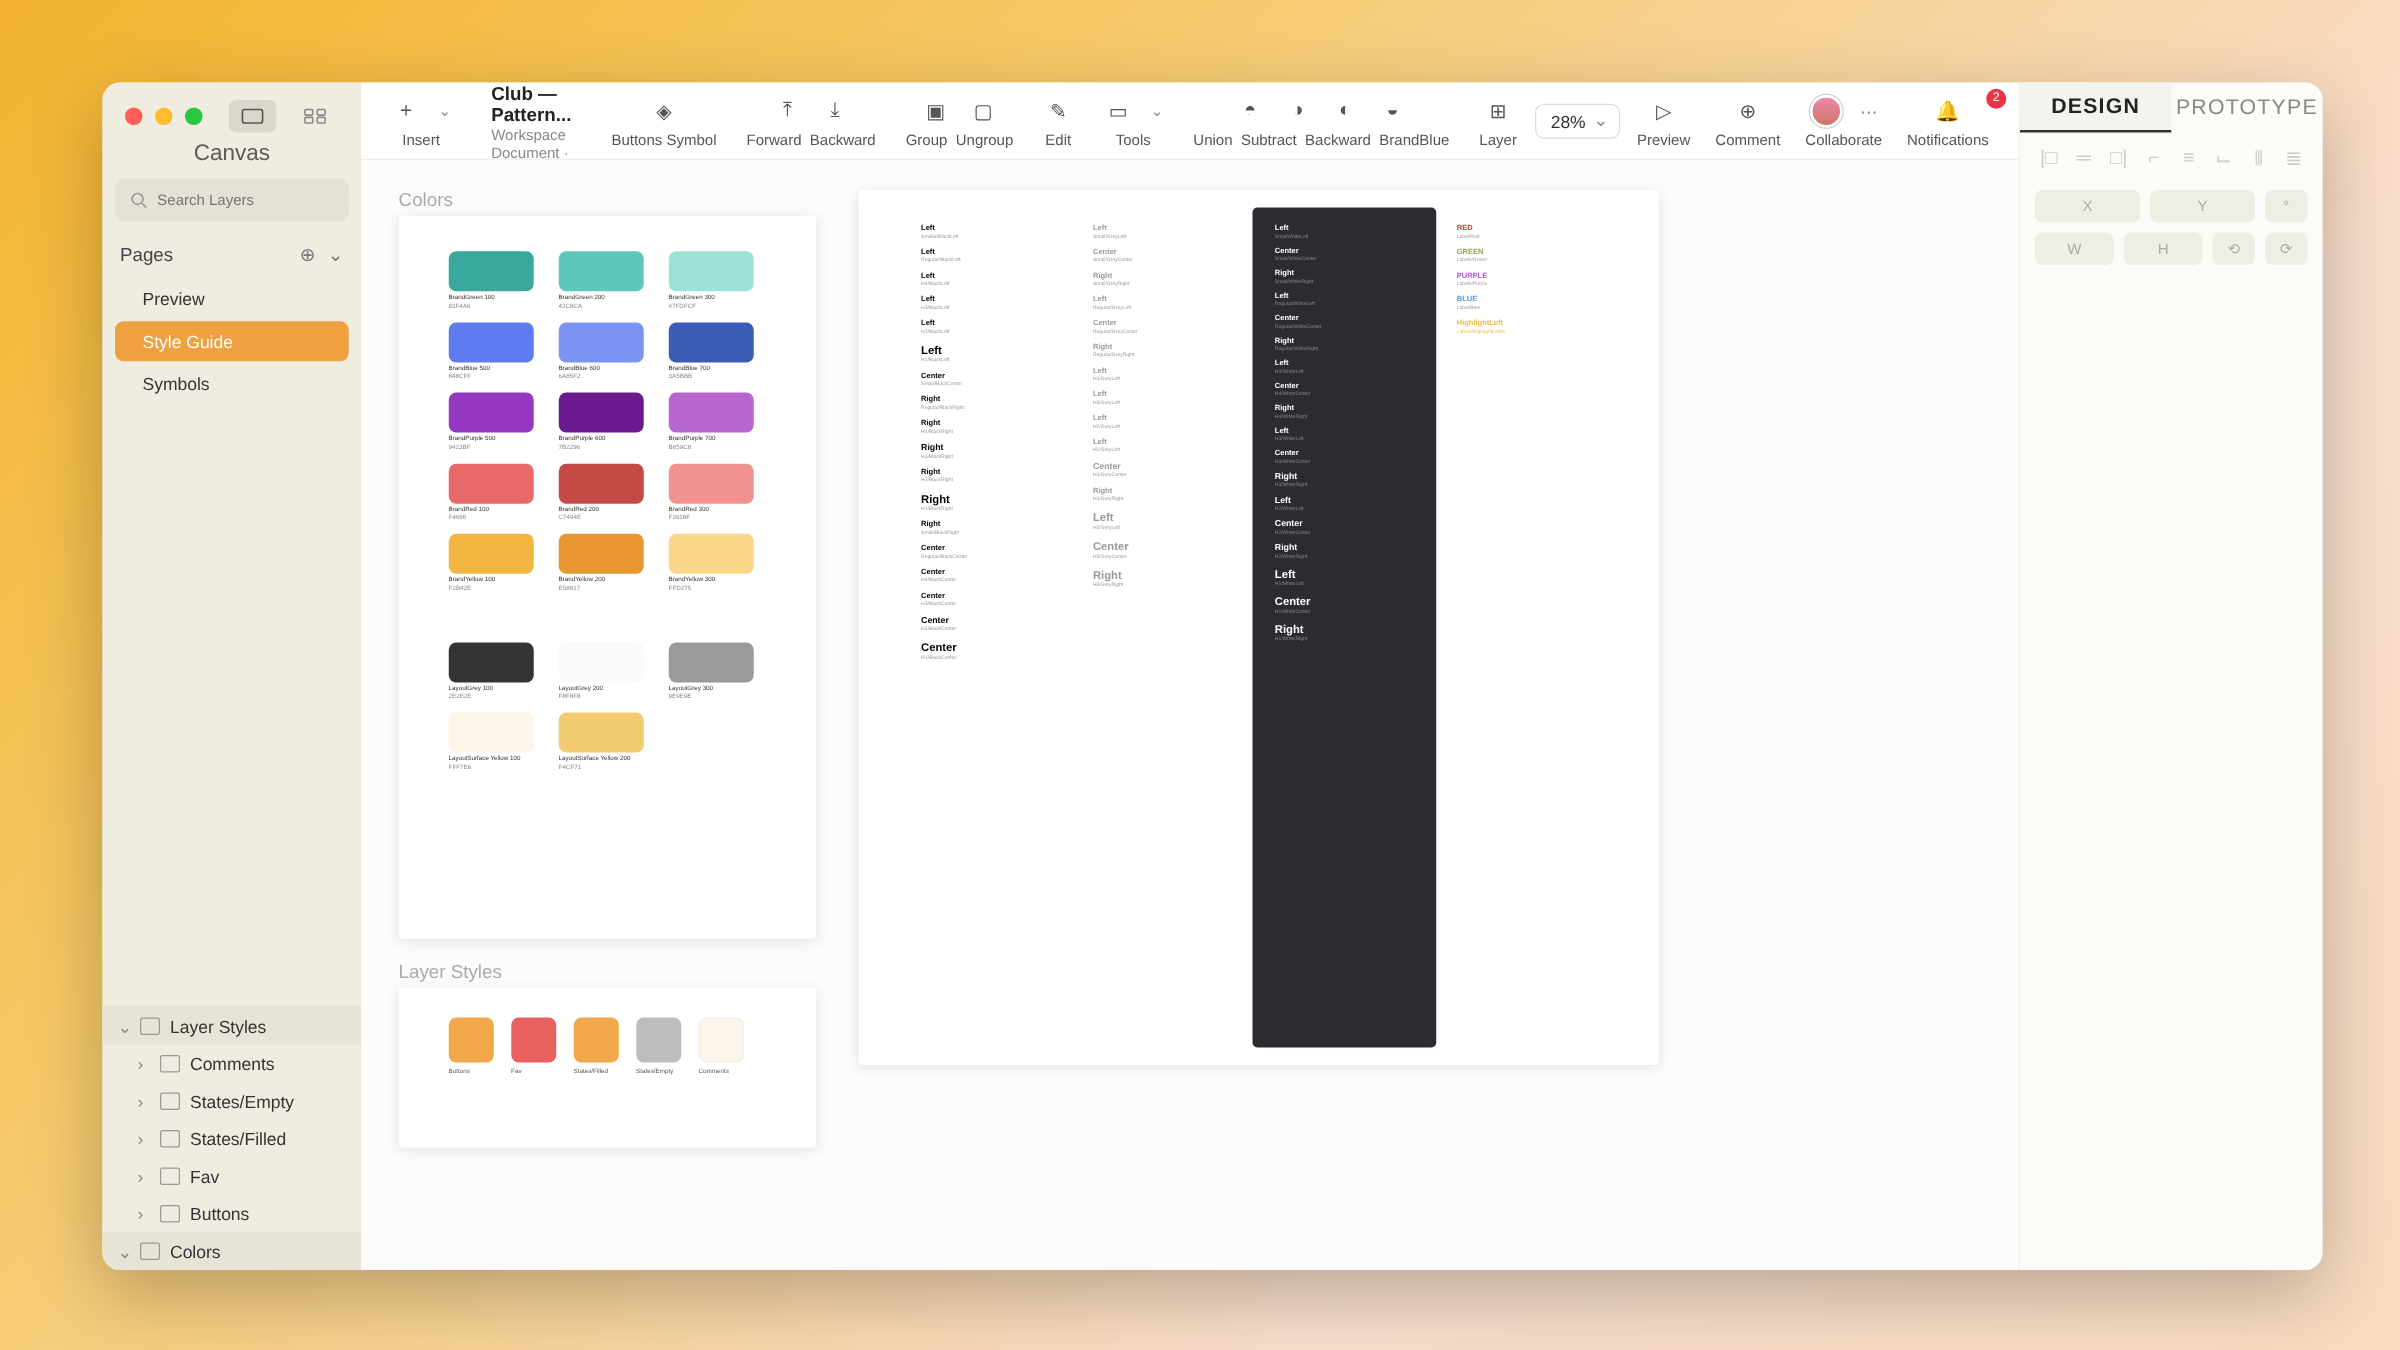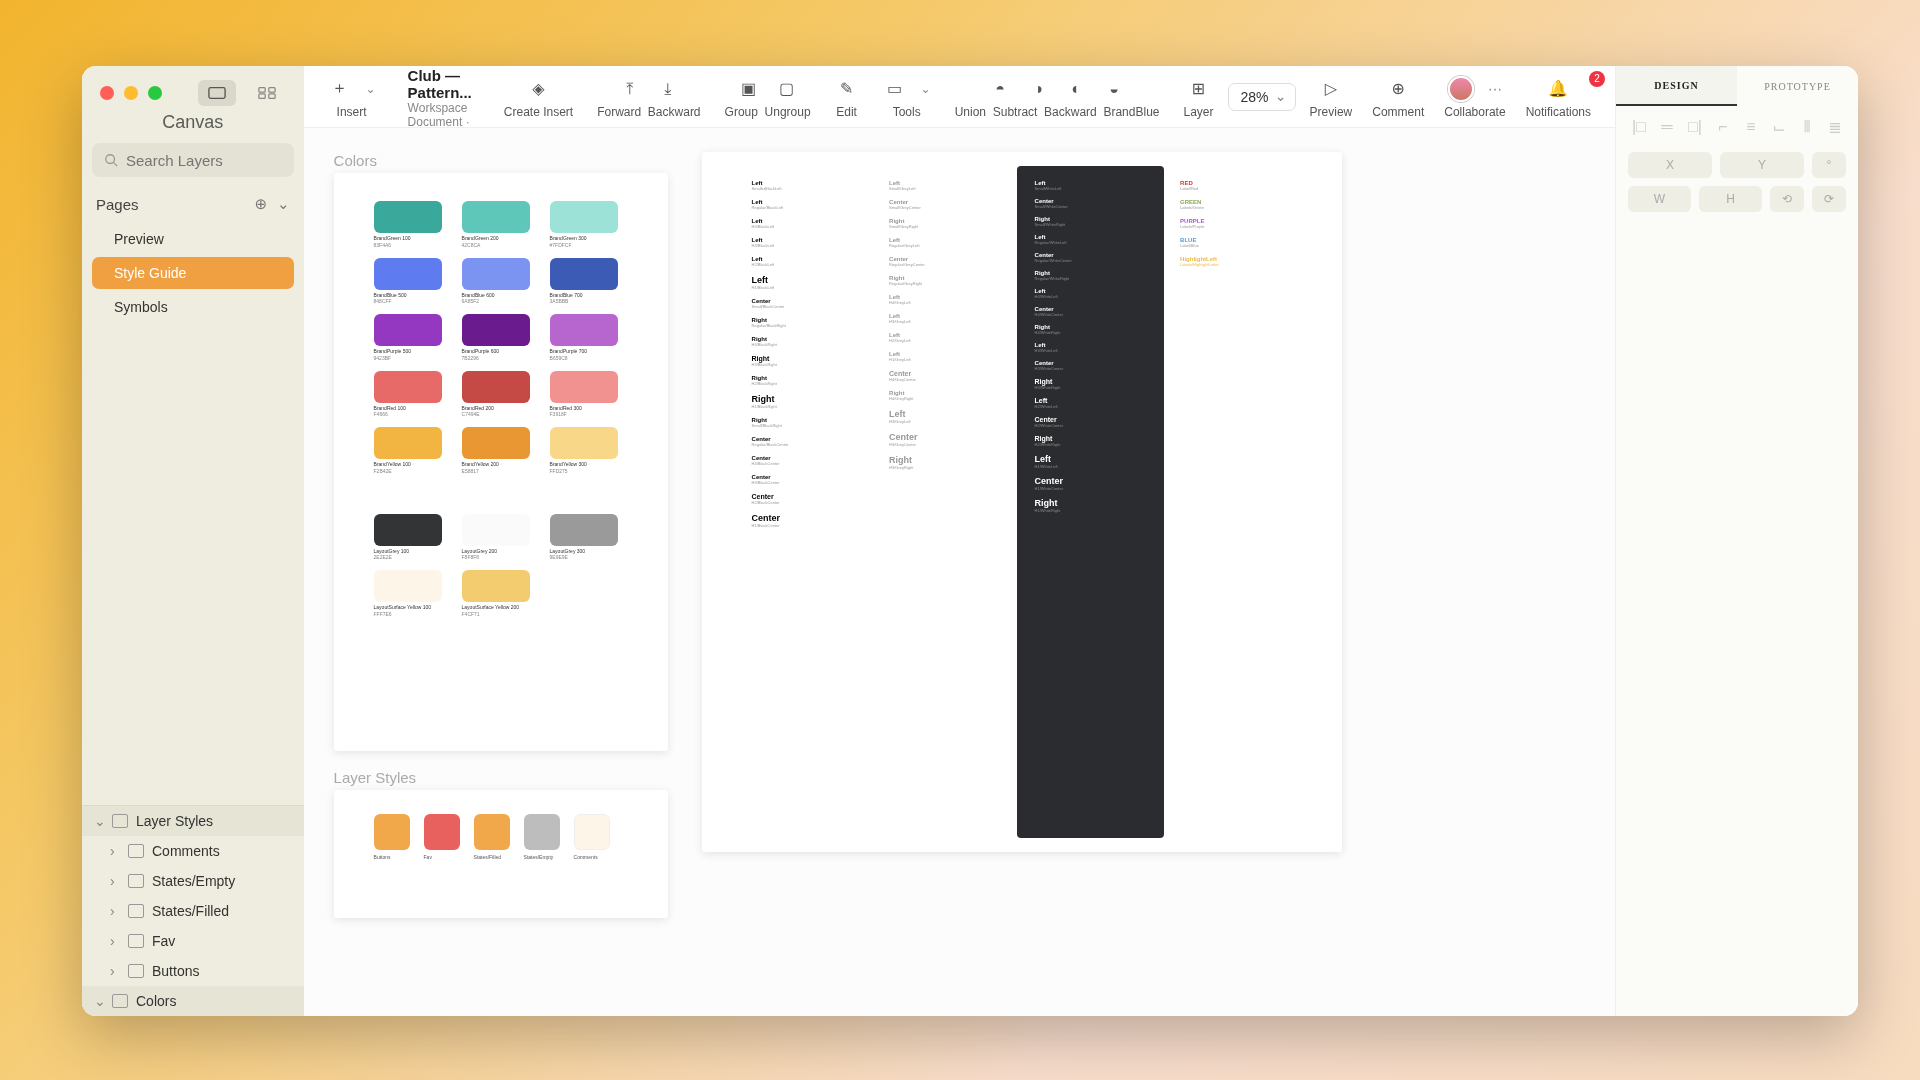"DESIGN" .insp-tab { font-family: Liberation Serif, serif -> none; font-size: 10px -> 17px }
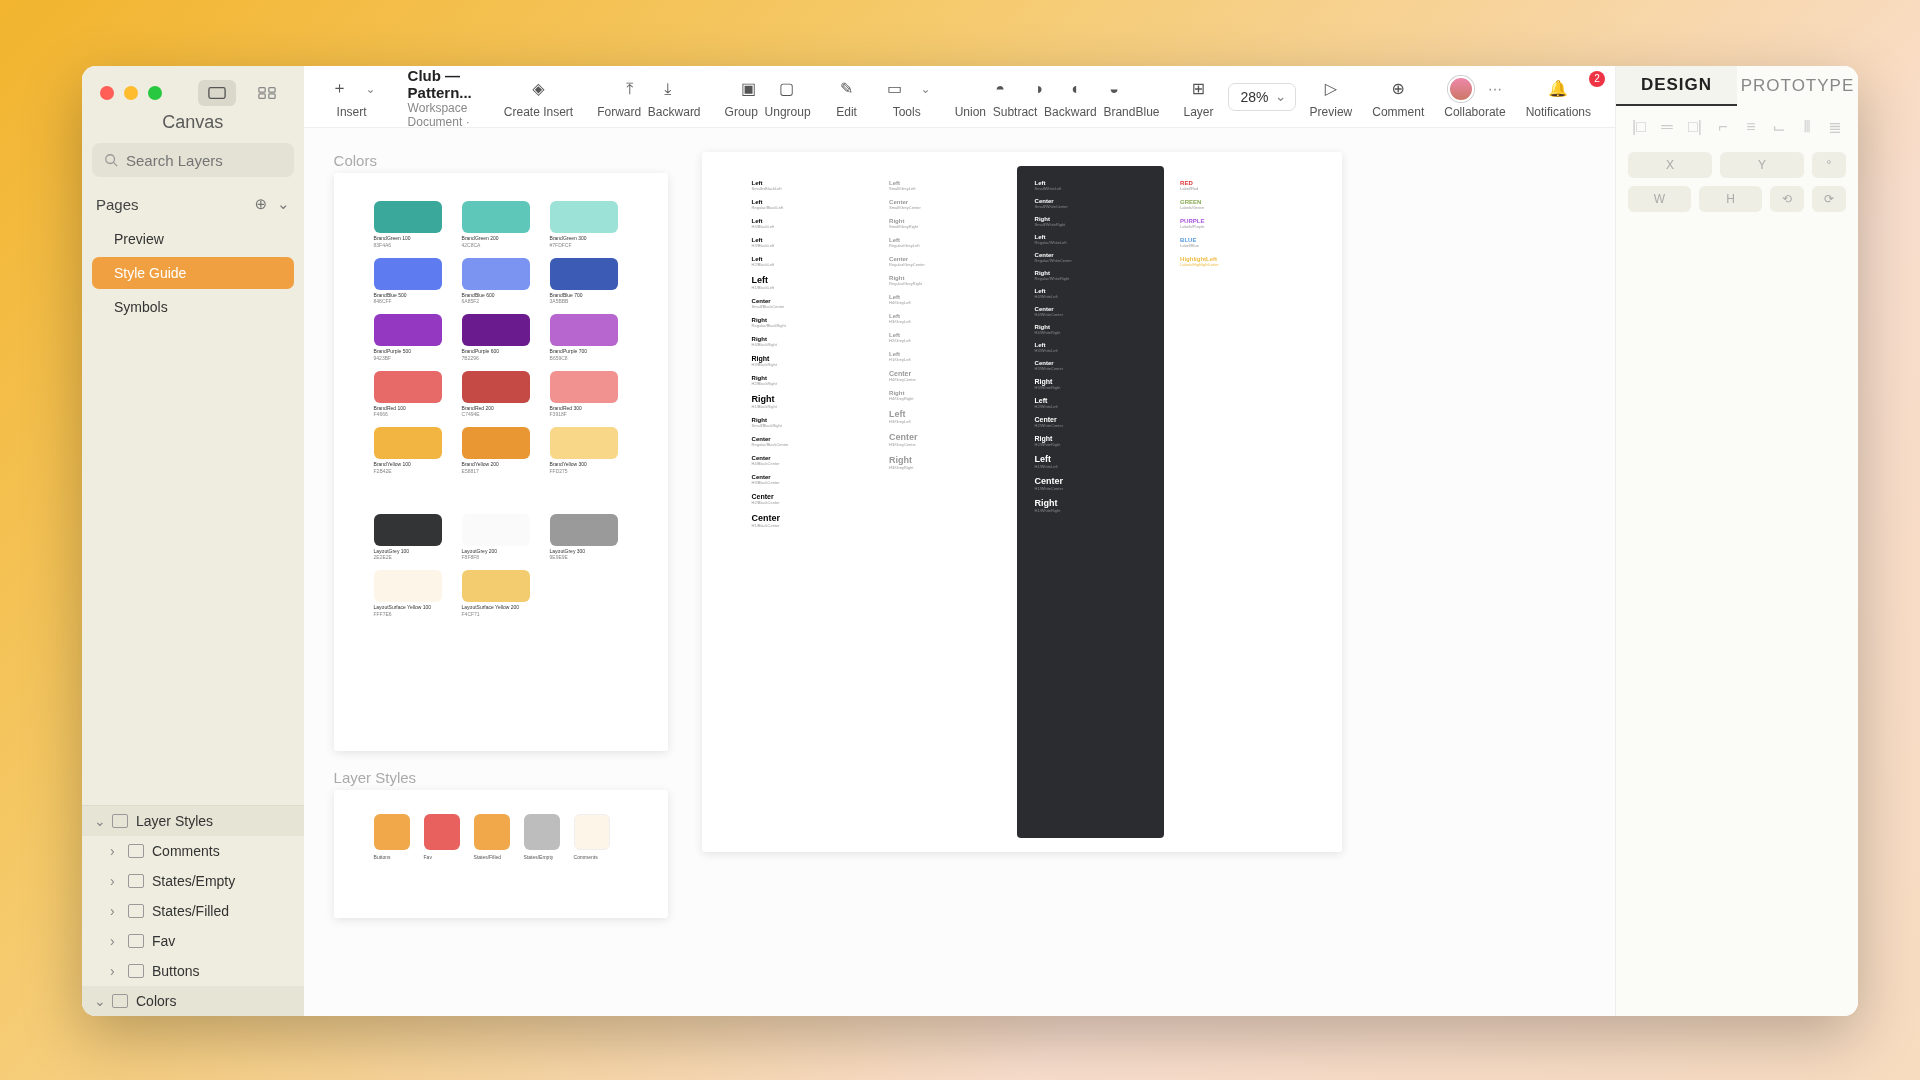"Create Insert" div.tb-label { text: Create Insert -> Buttons Symbol }
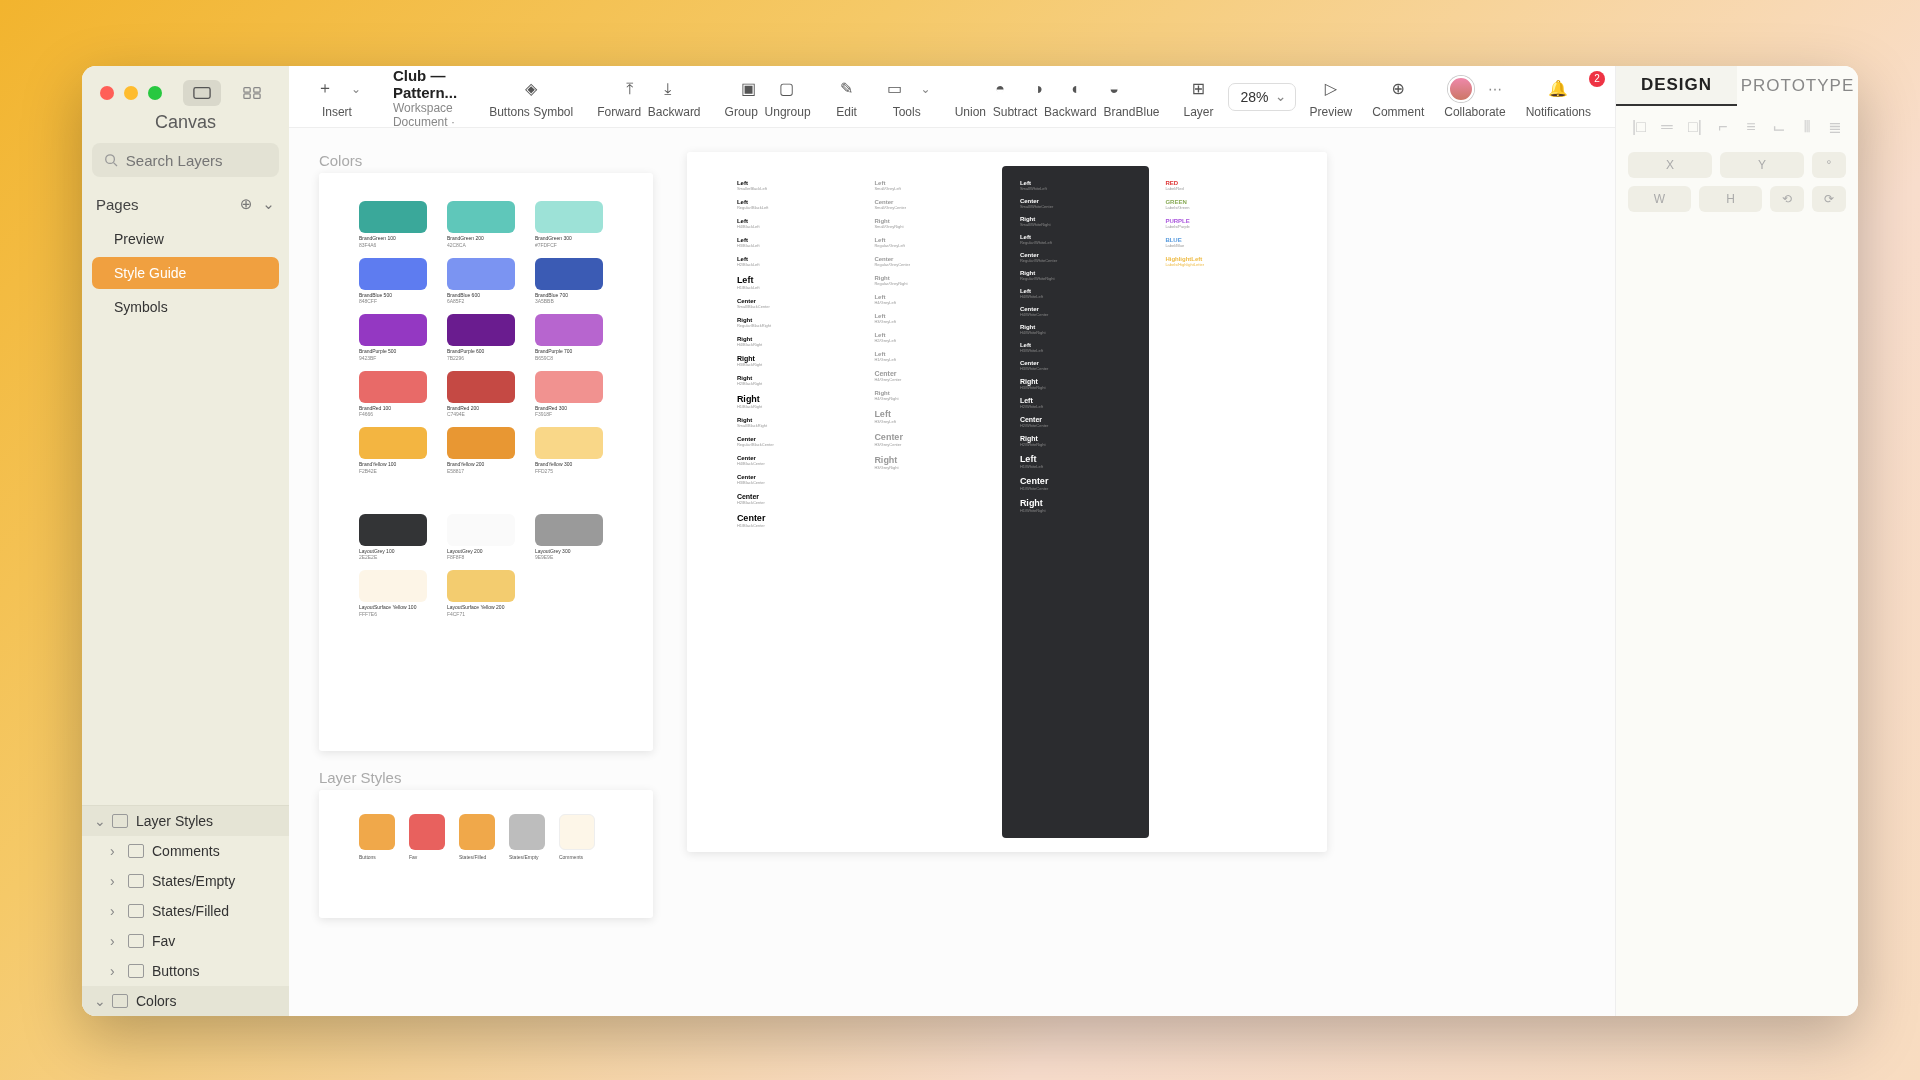"Search Layers" .search-row input { font-size: 15px -> 12px }
